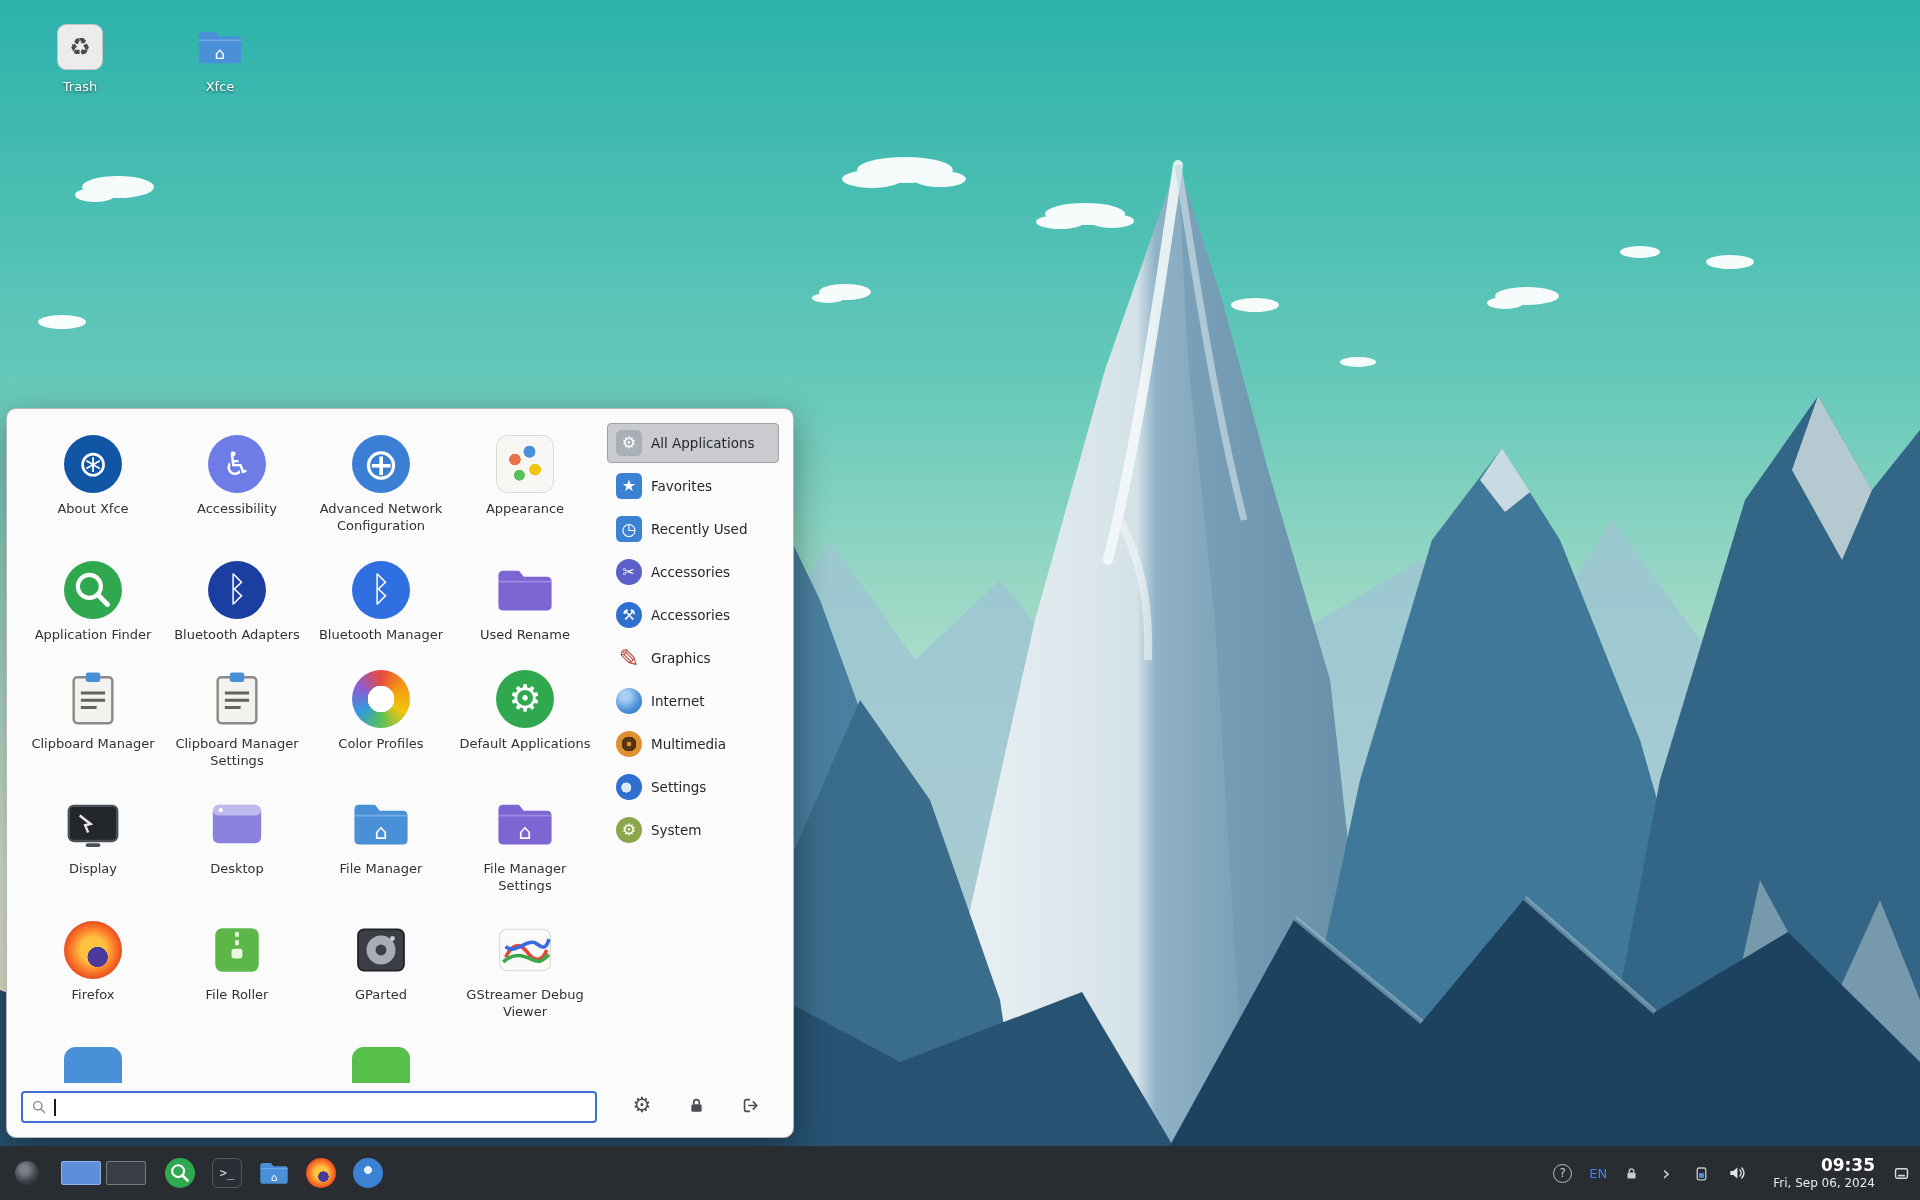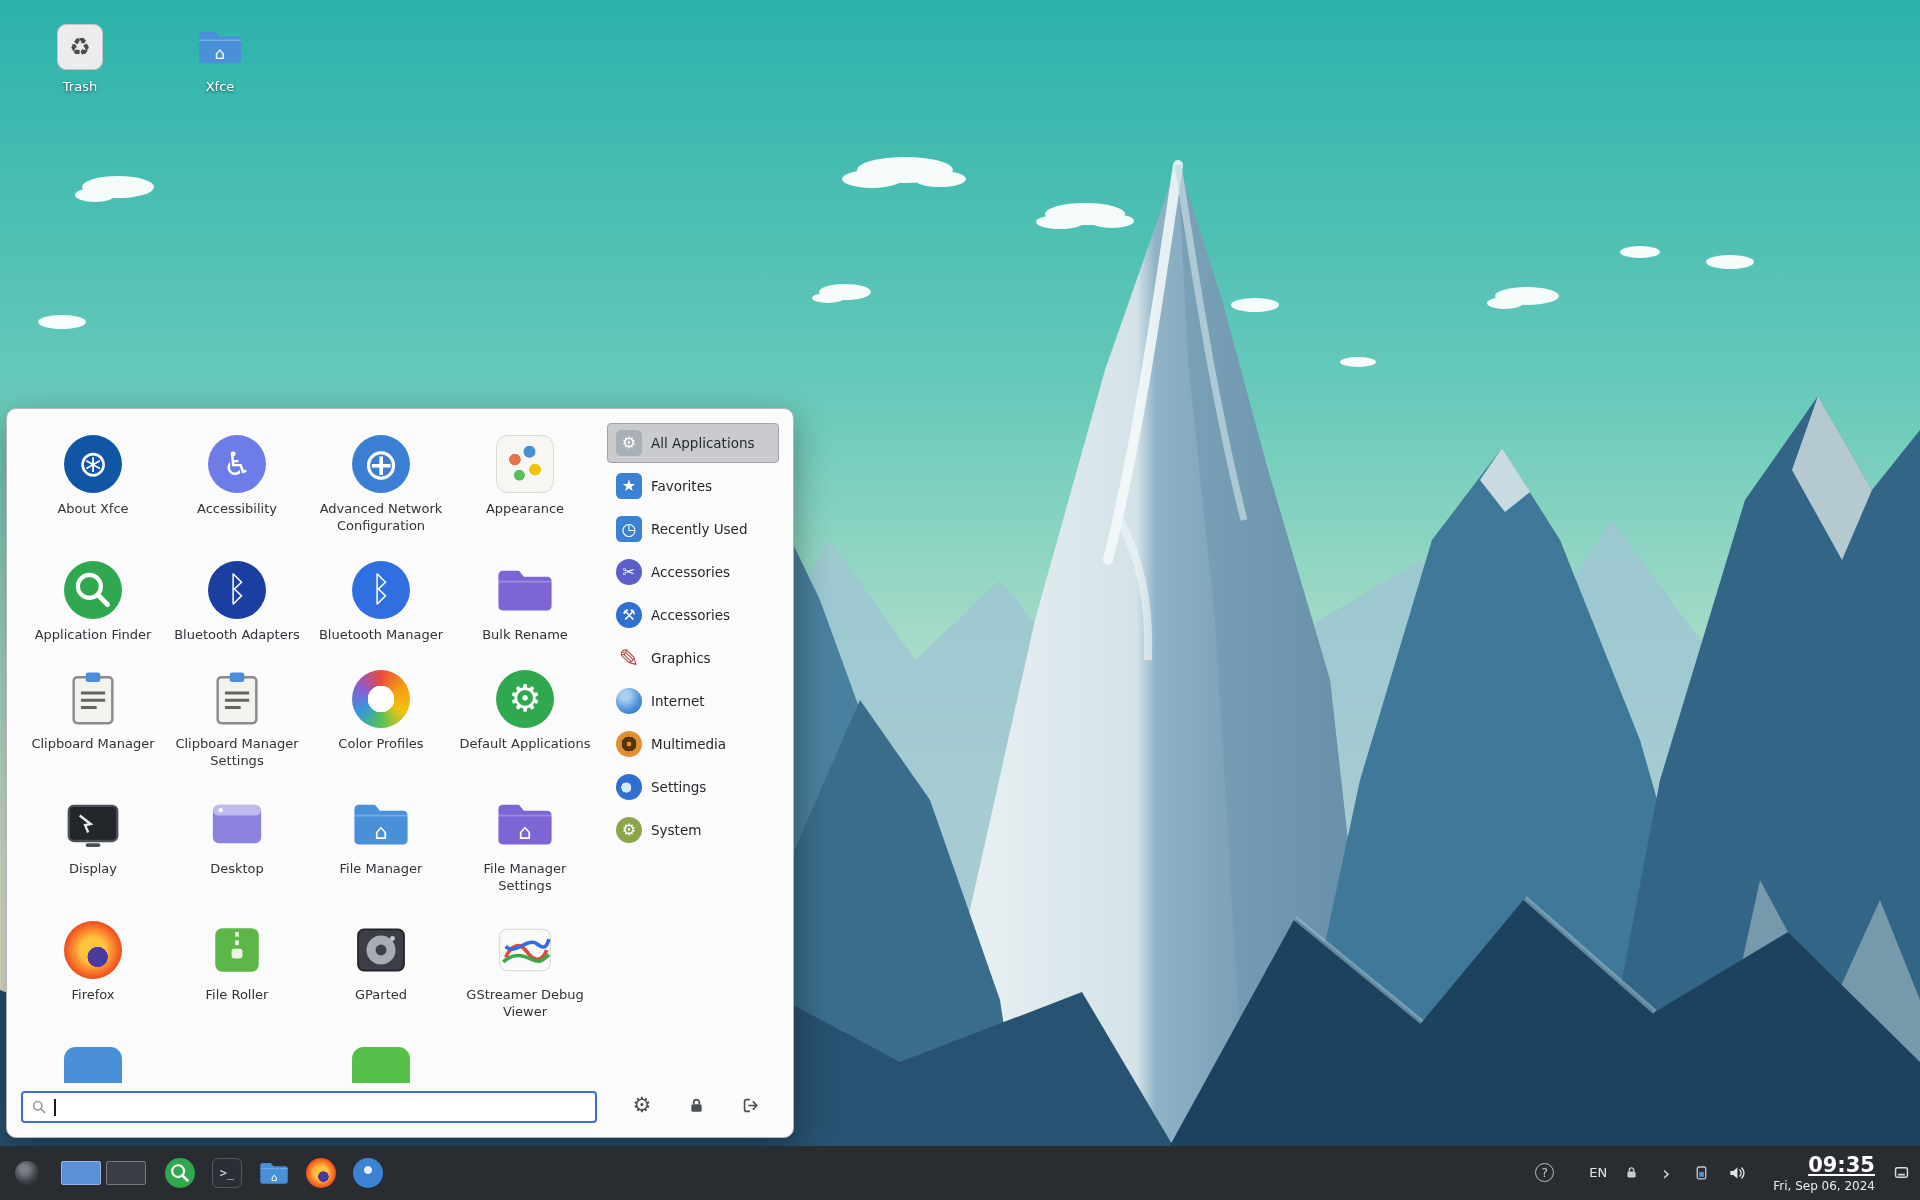"Bulk Rename" div.label { text: Bulk -> Used }
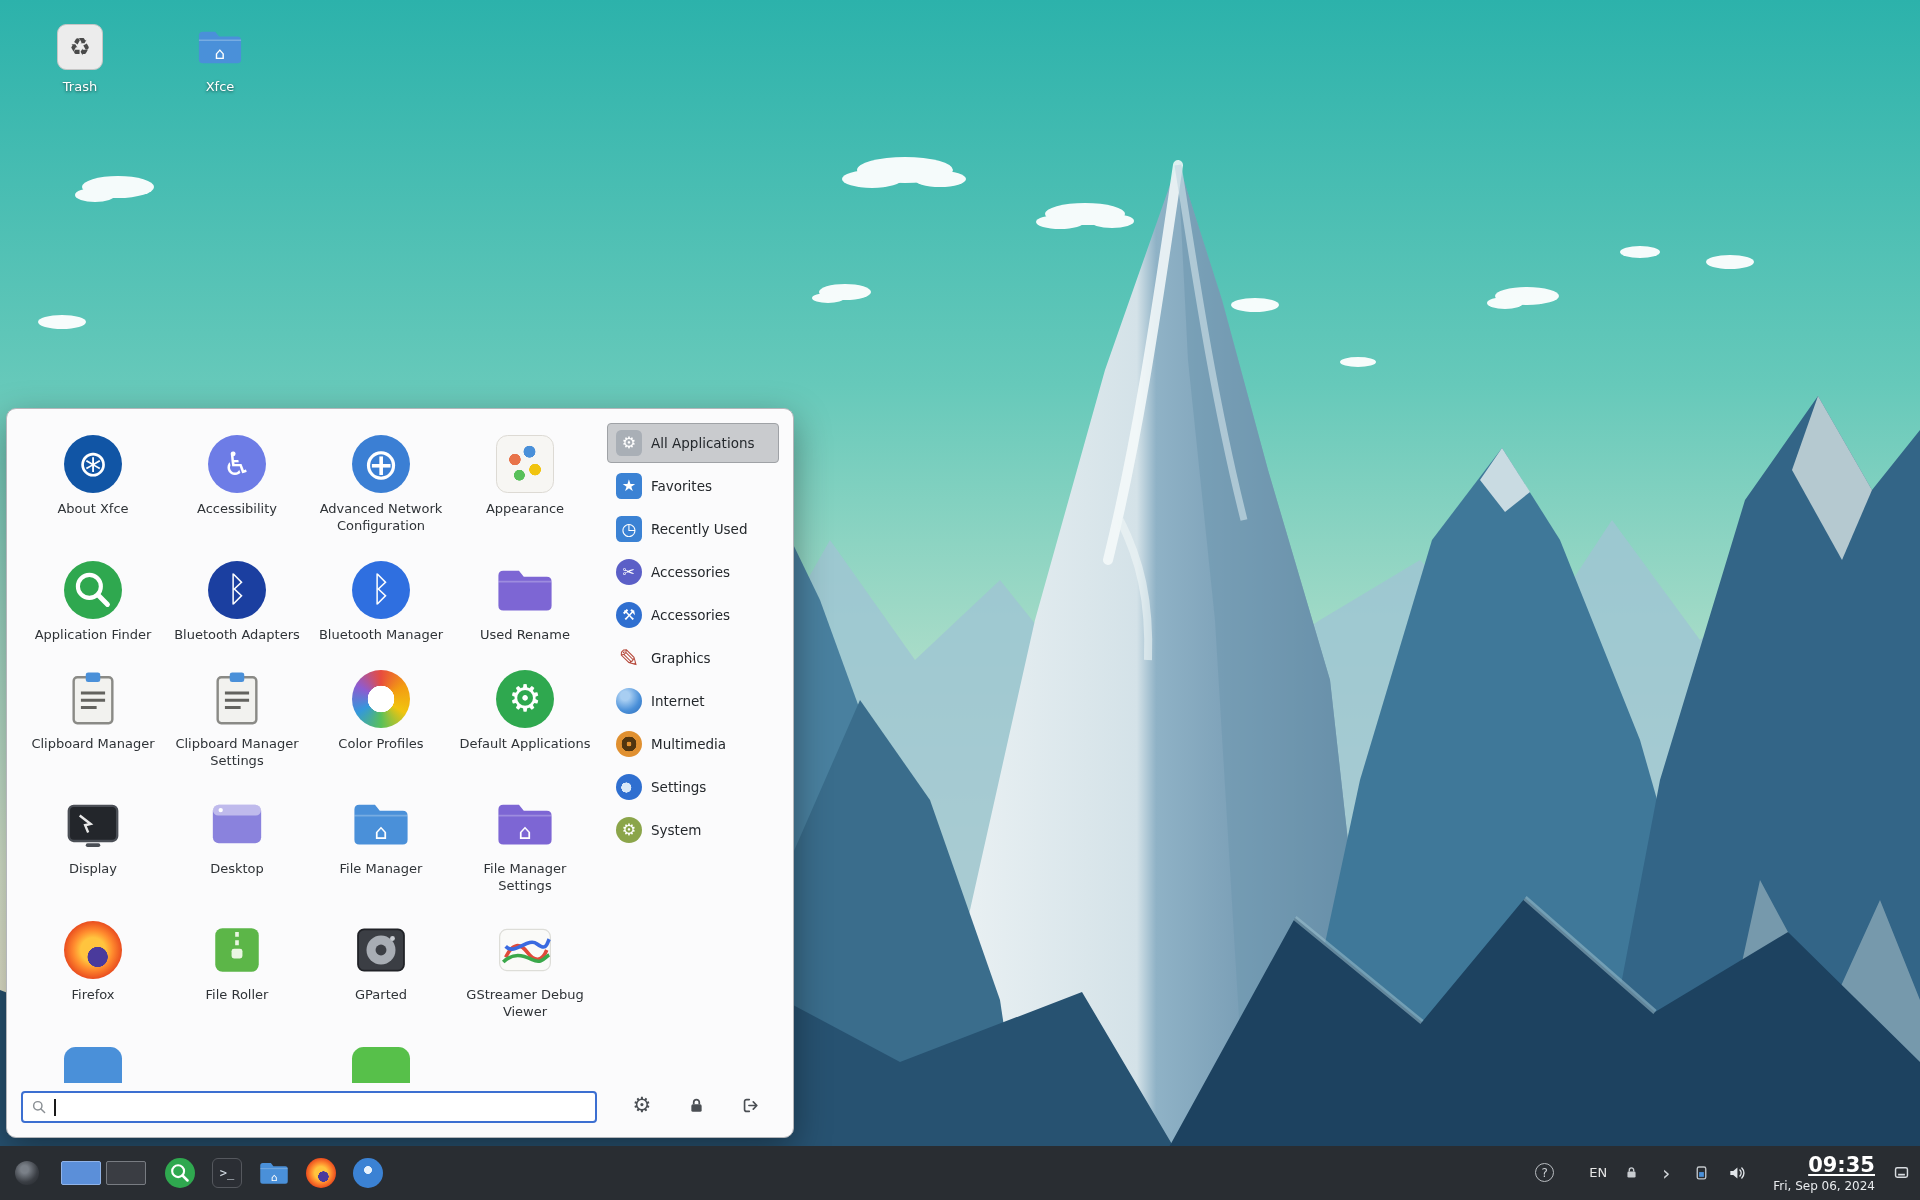"EN" .tb-text { color: #e5e5e5 -> #3b82f6; margin-left: 18px -> none }
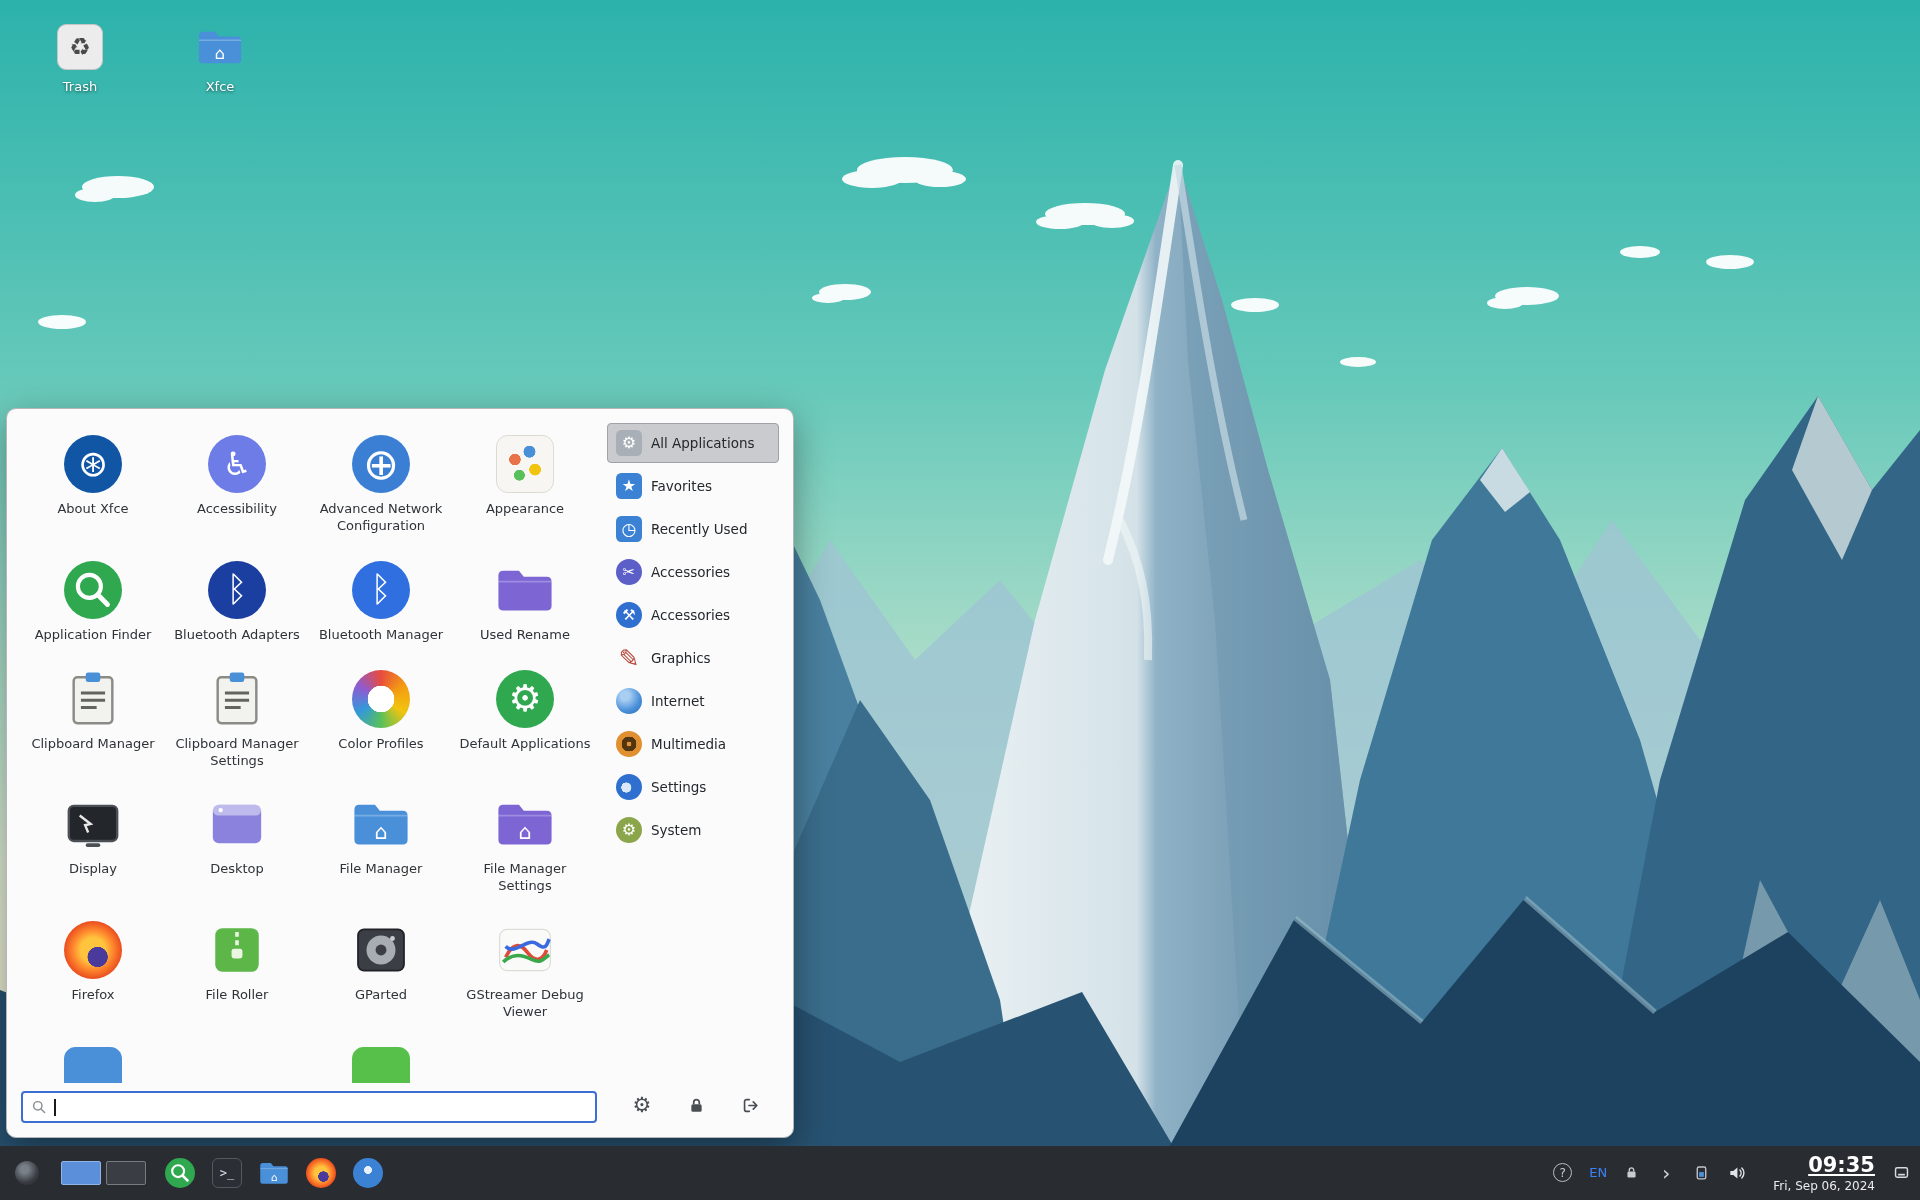"09:35" .time { font-size: 21px -> 17px; text-decoration: underline -> none }
